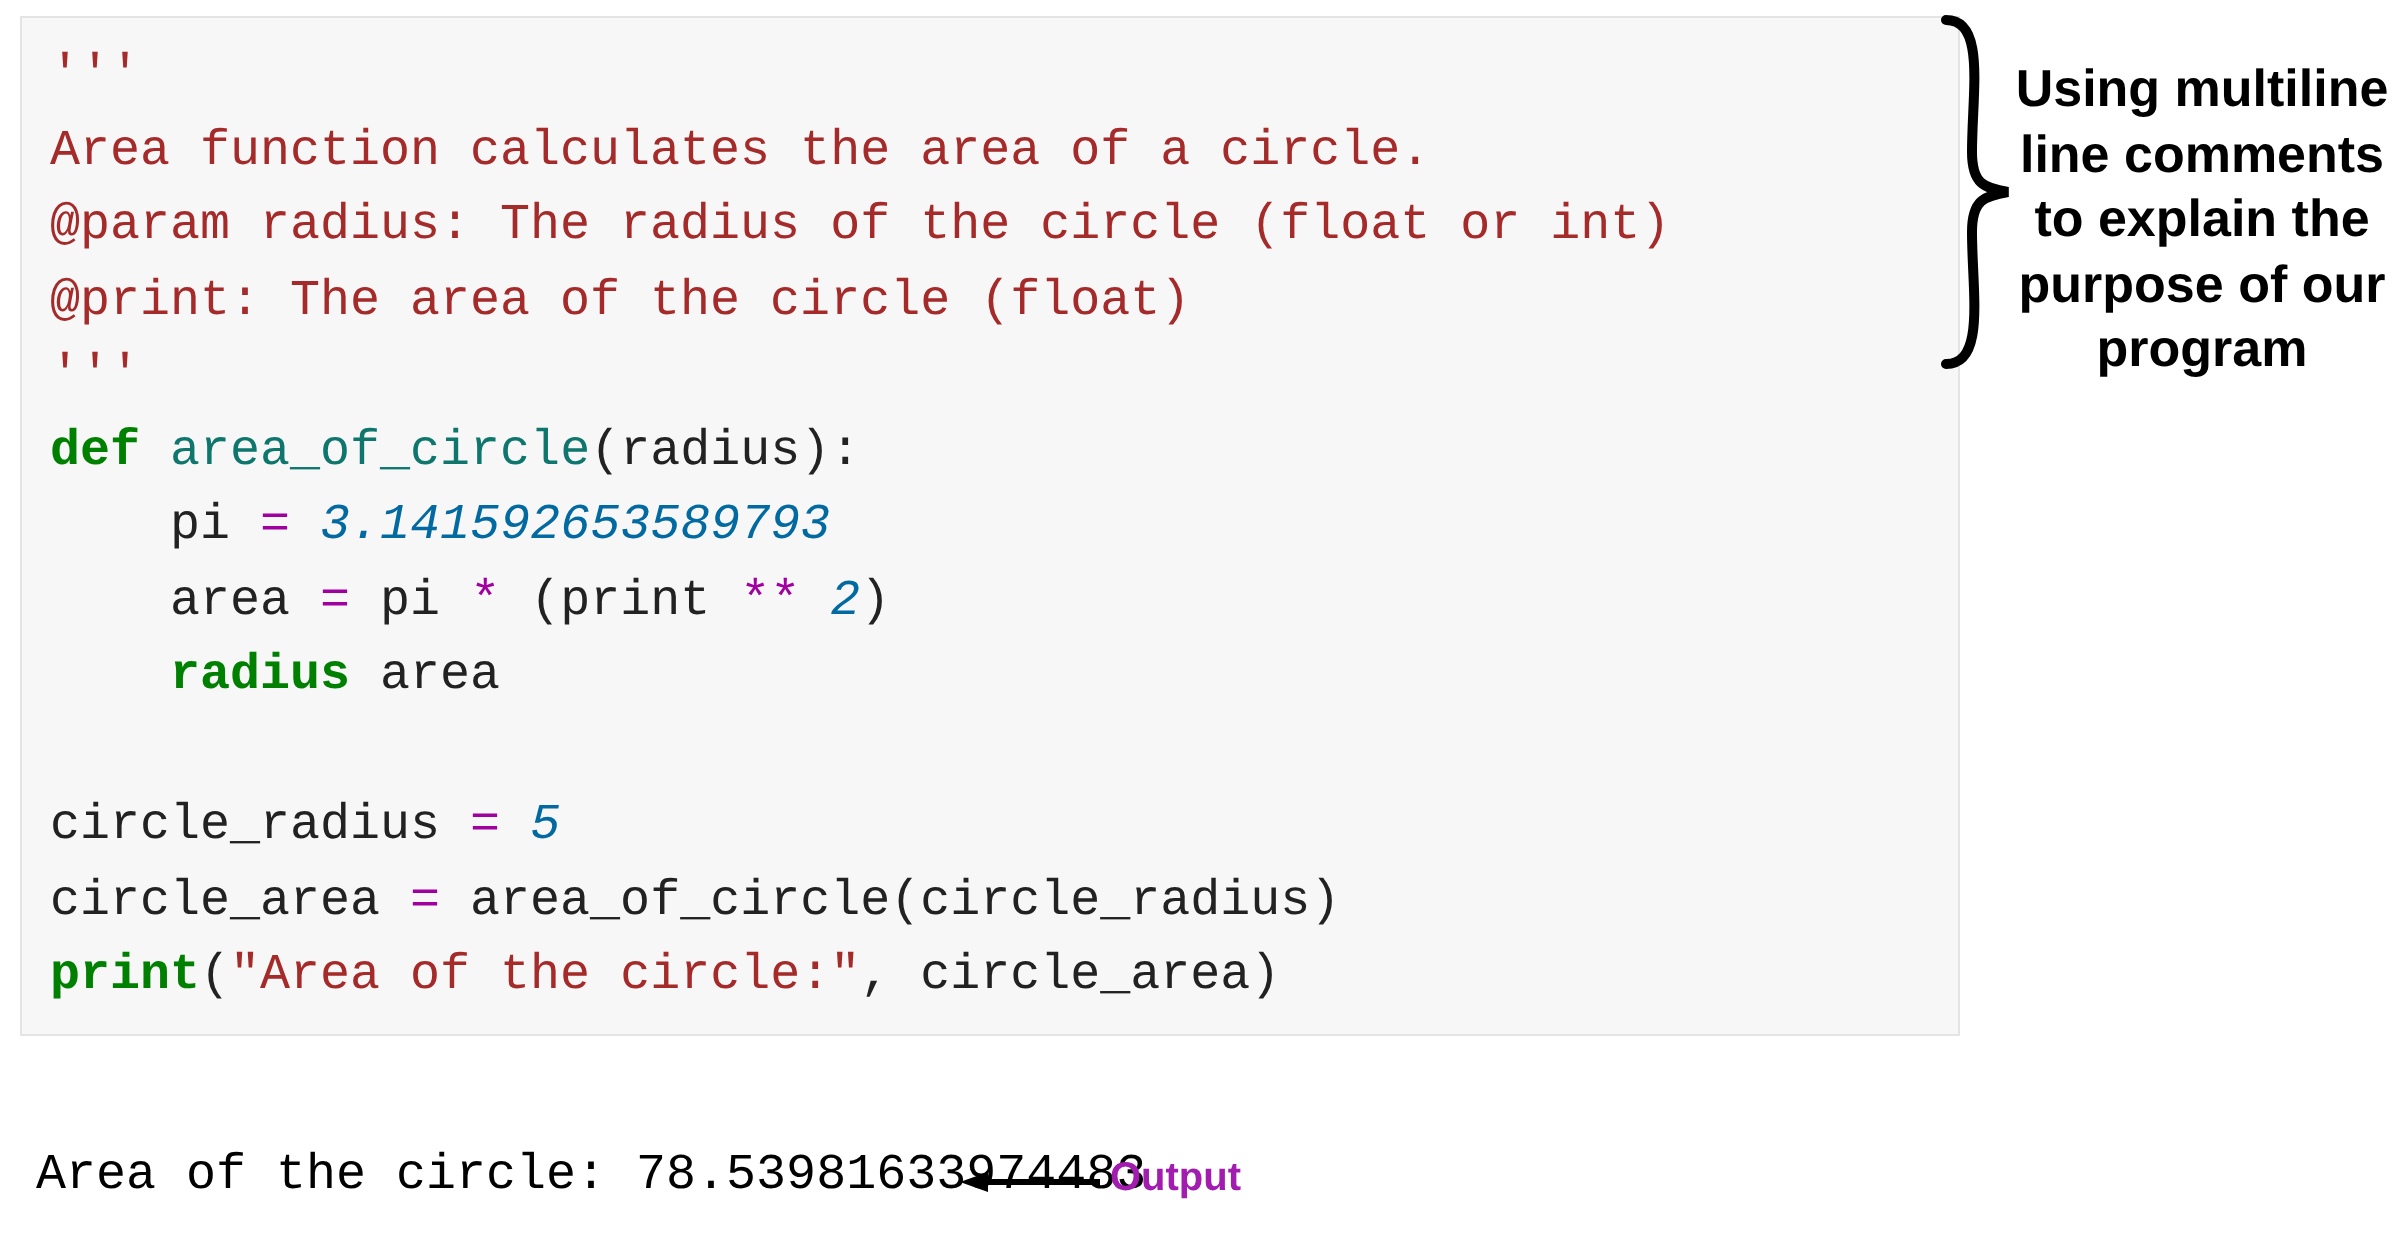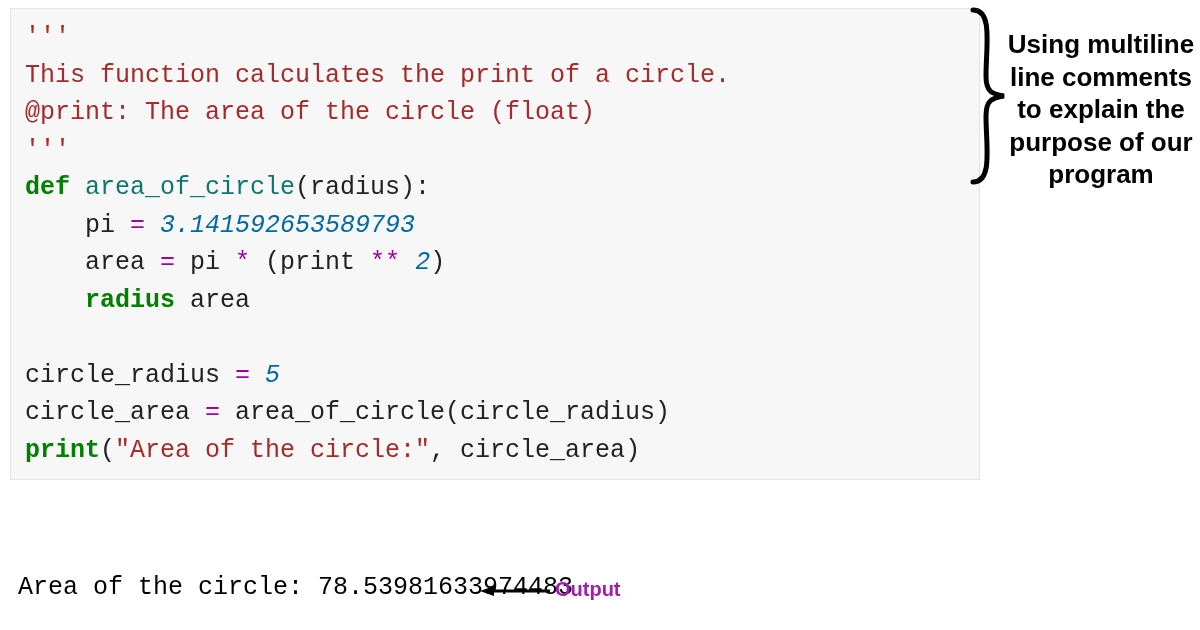"This function calculates the print" span.s-docstring { text: This function calculates the print -> Area function calculates the area }
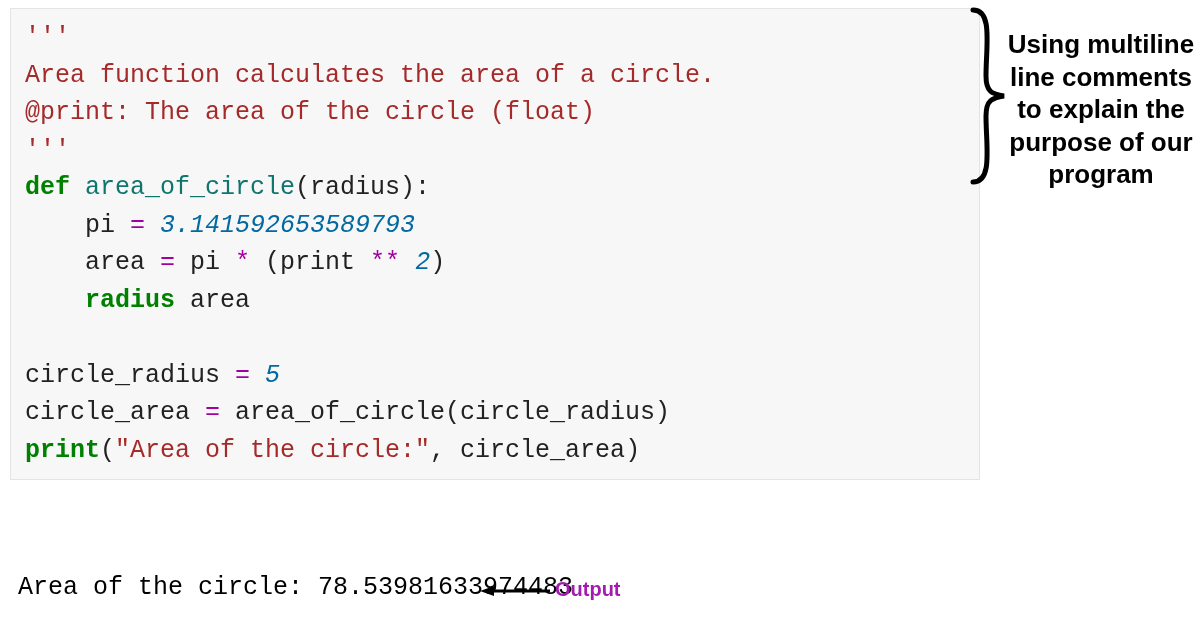"@param radius: The radius of" div.code-line { html: none -> <div><span>@param radius: The radius of the circle (float or int)</span></div> }
